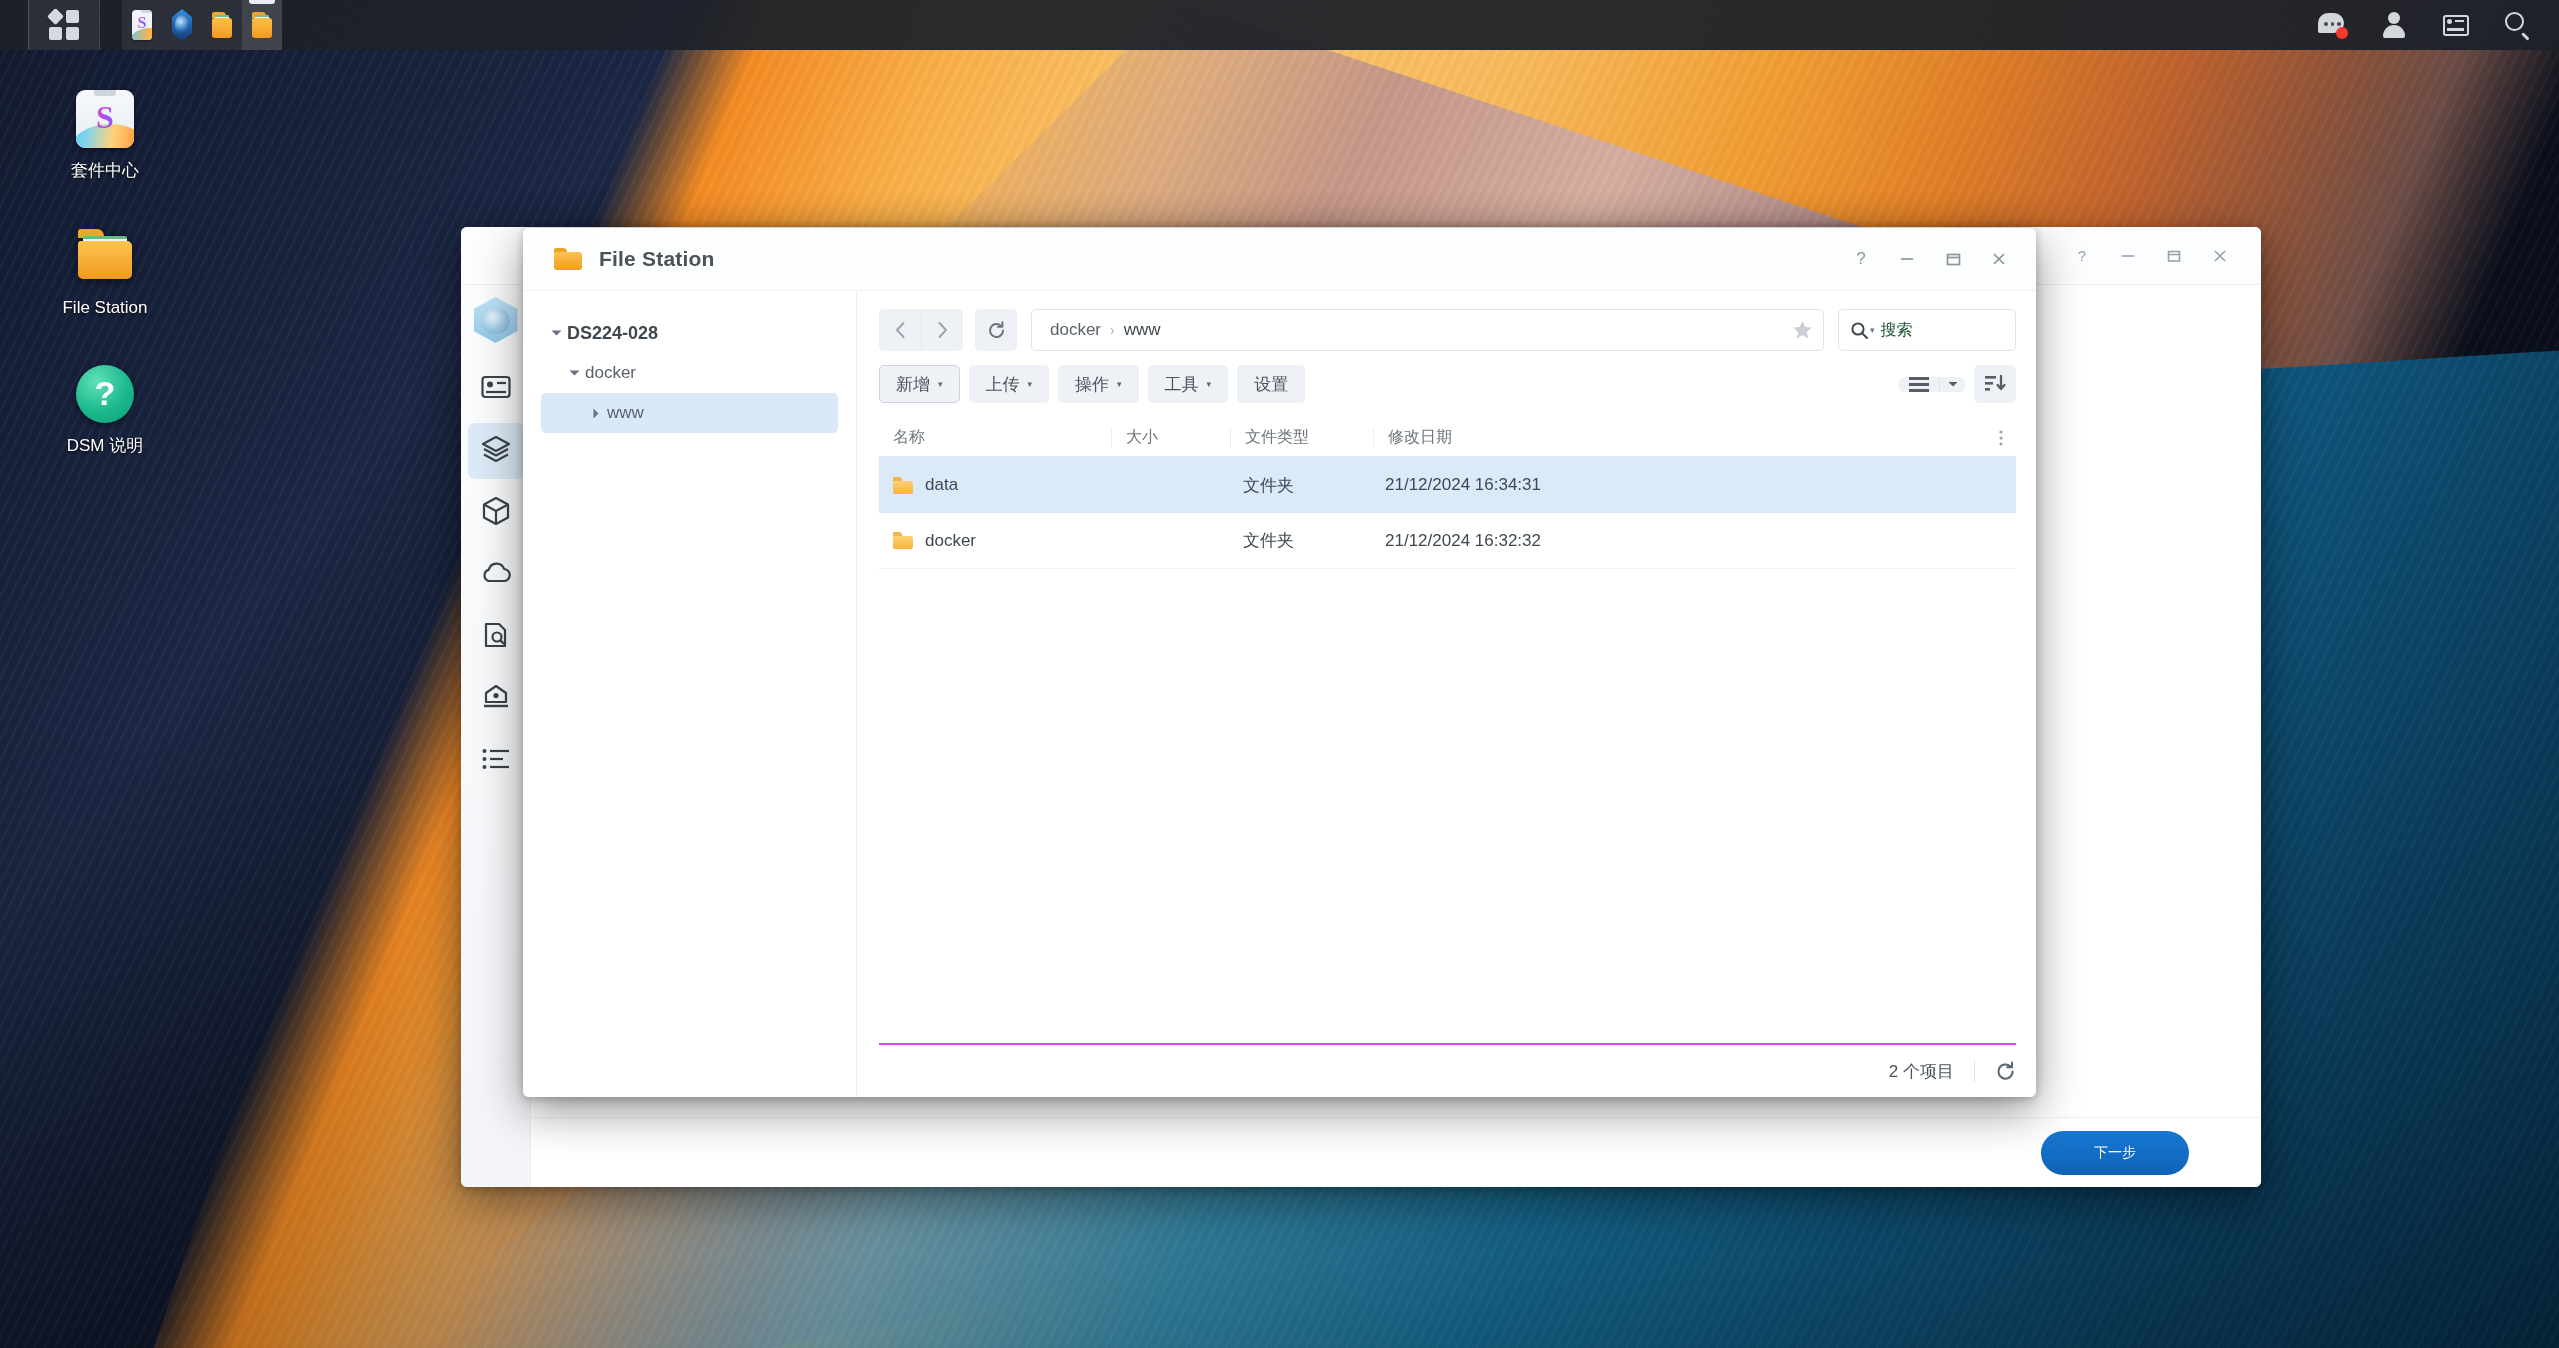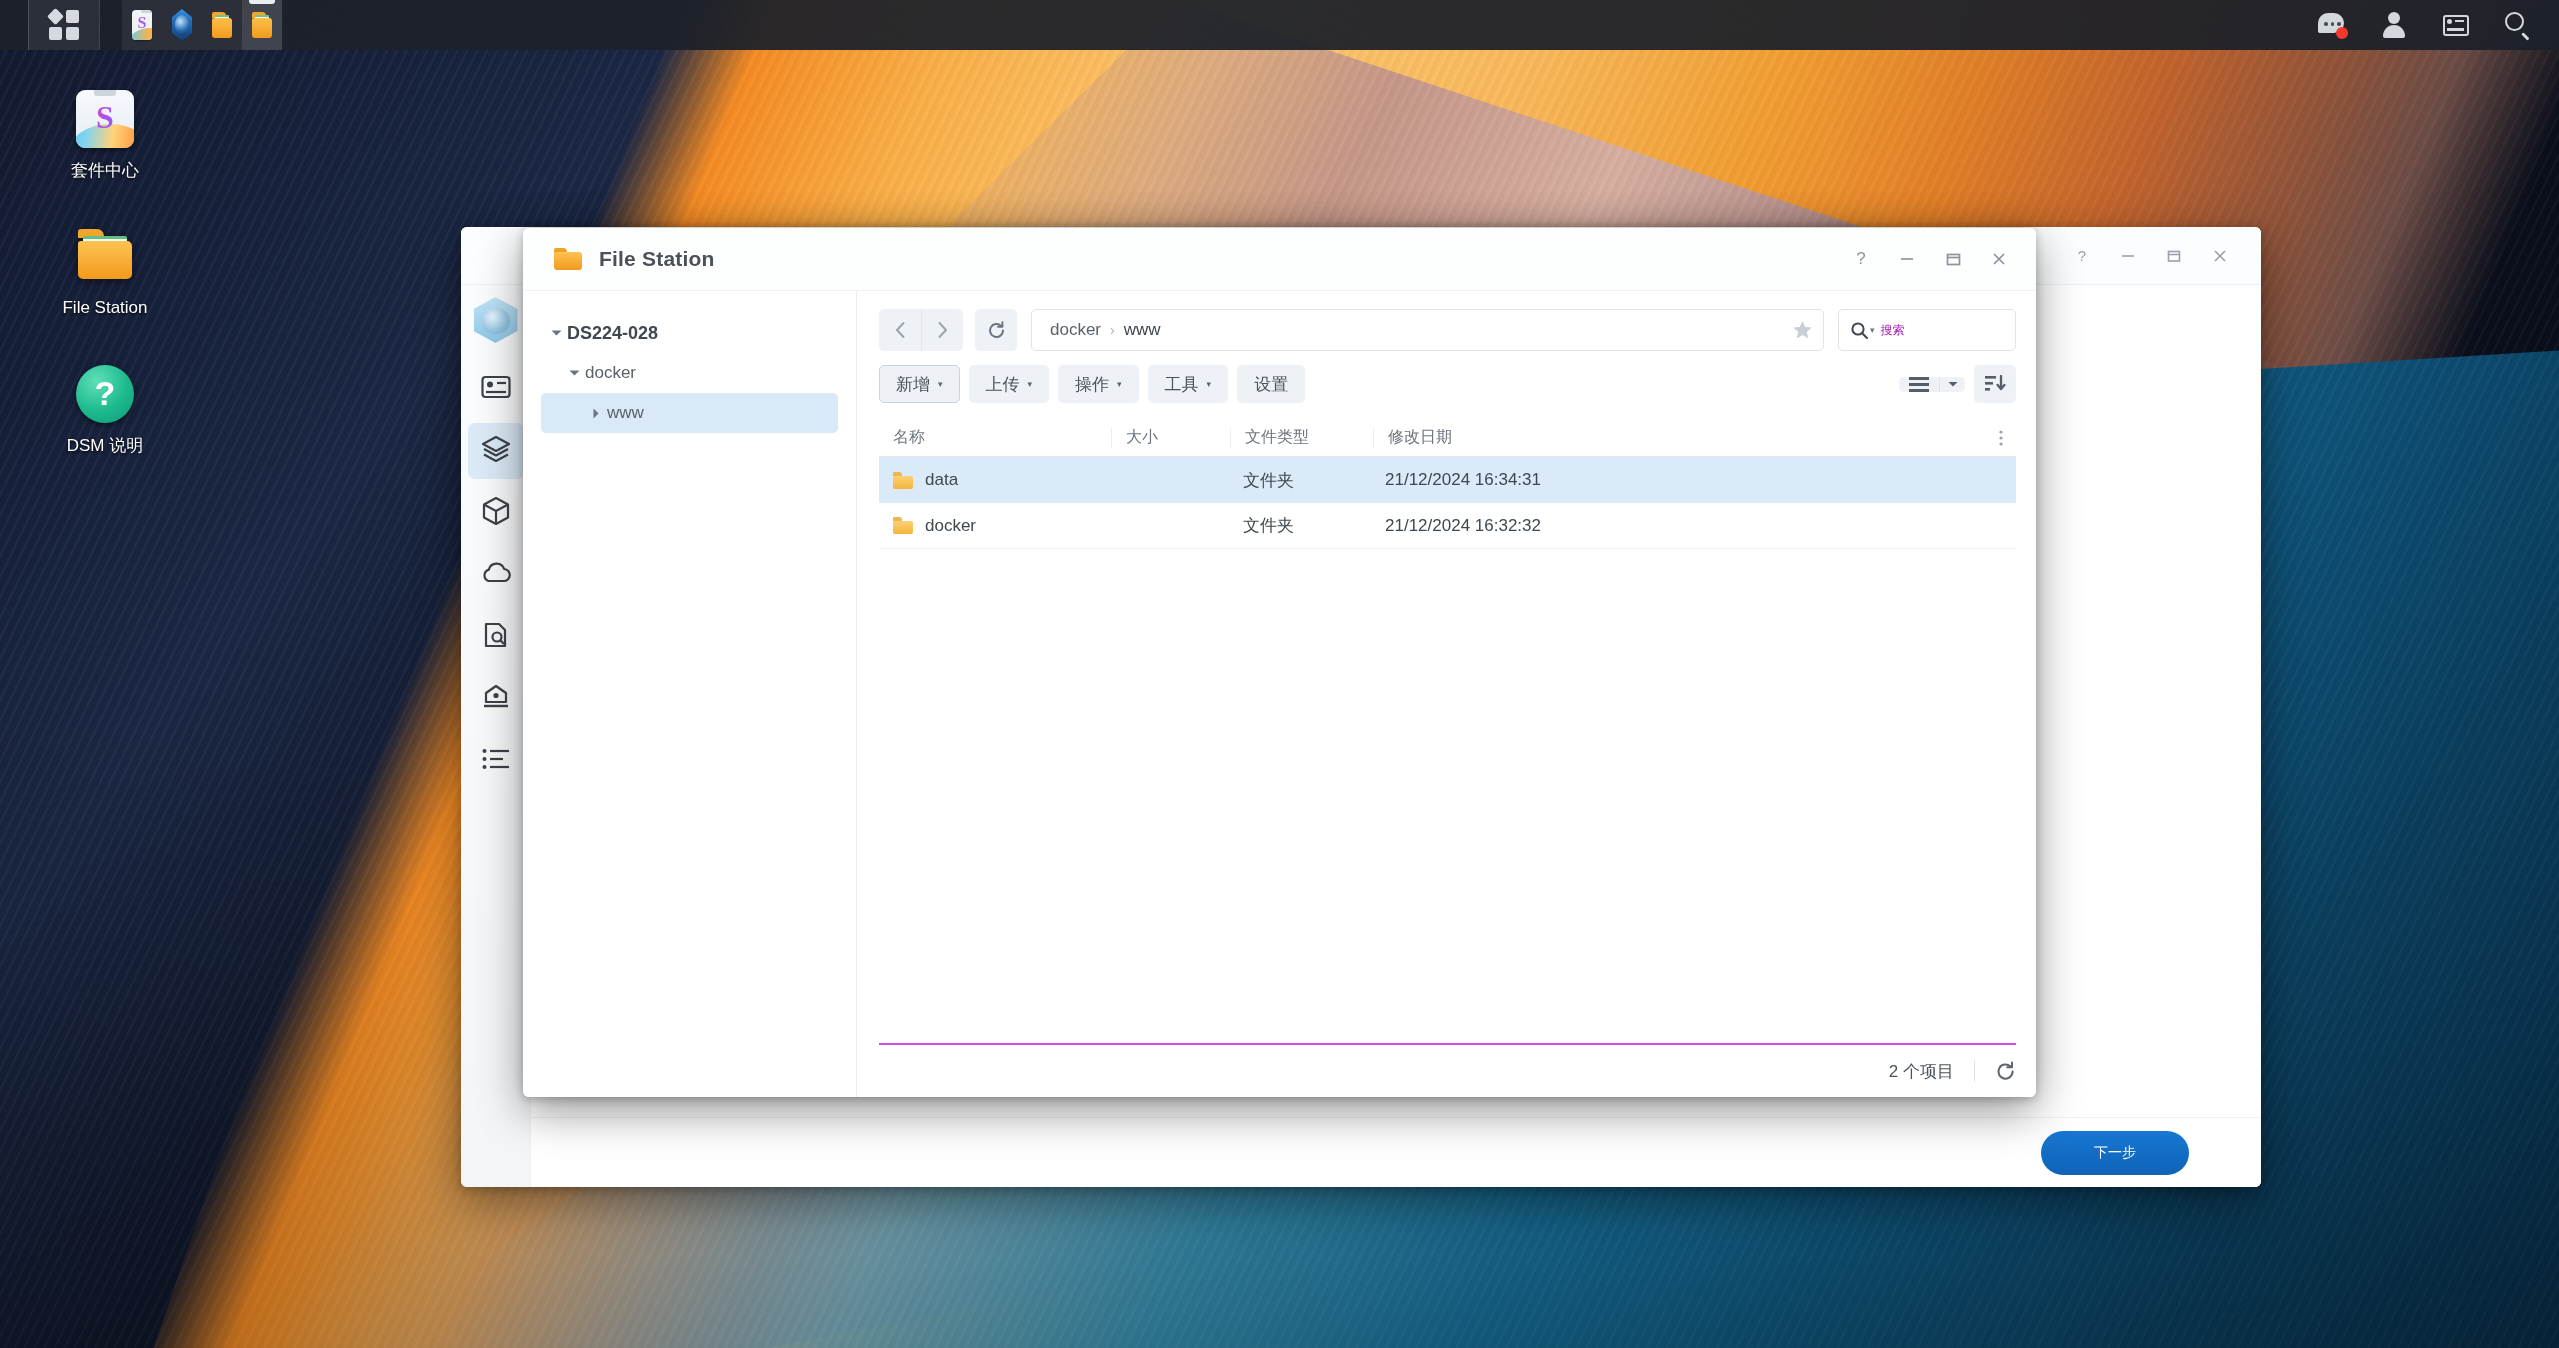"搜索" .search-ph { color: #a21caf -> #14532d; font-size: 12px -> 16px }
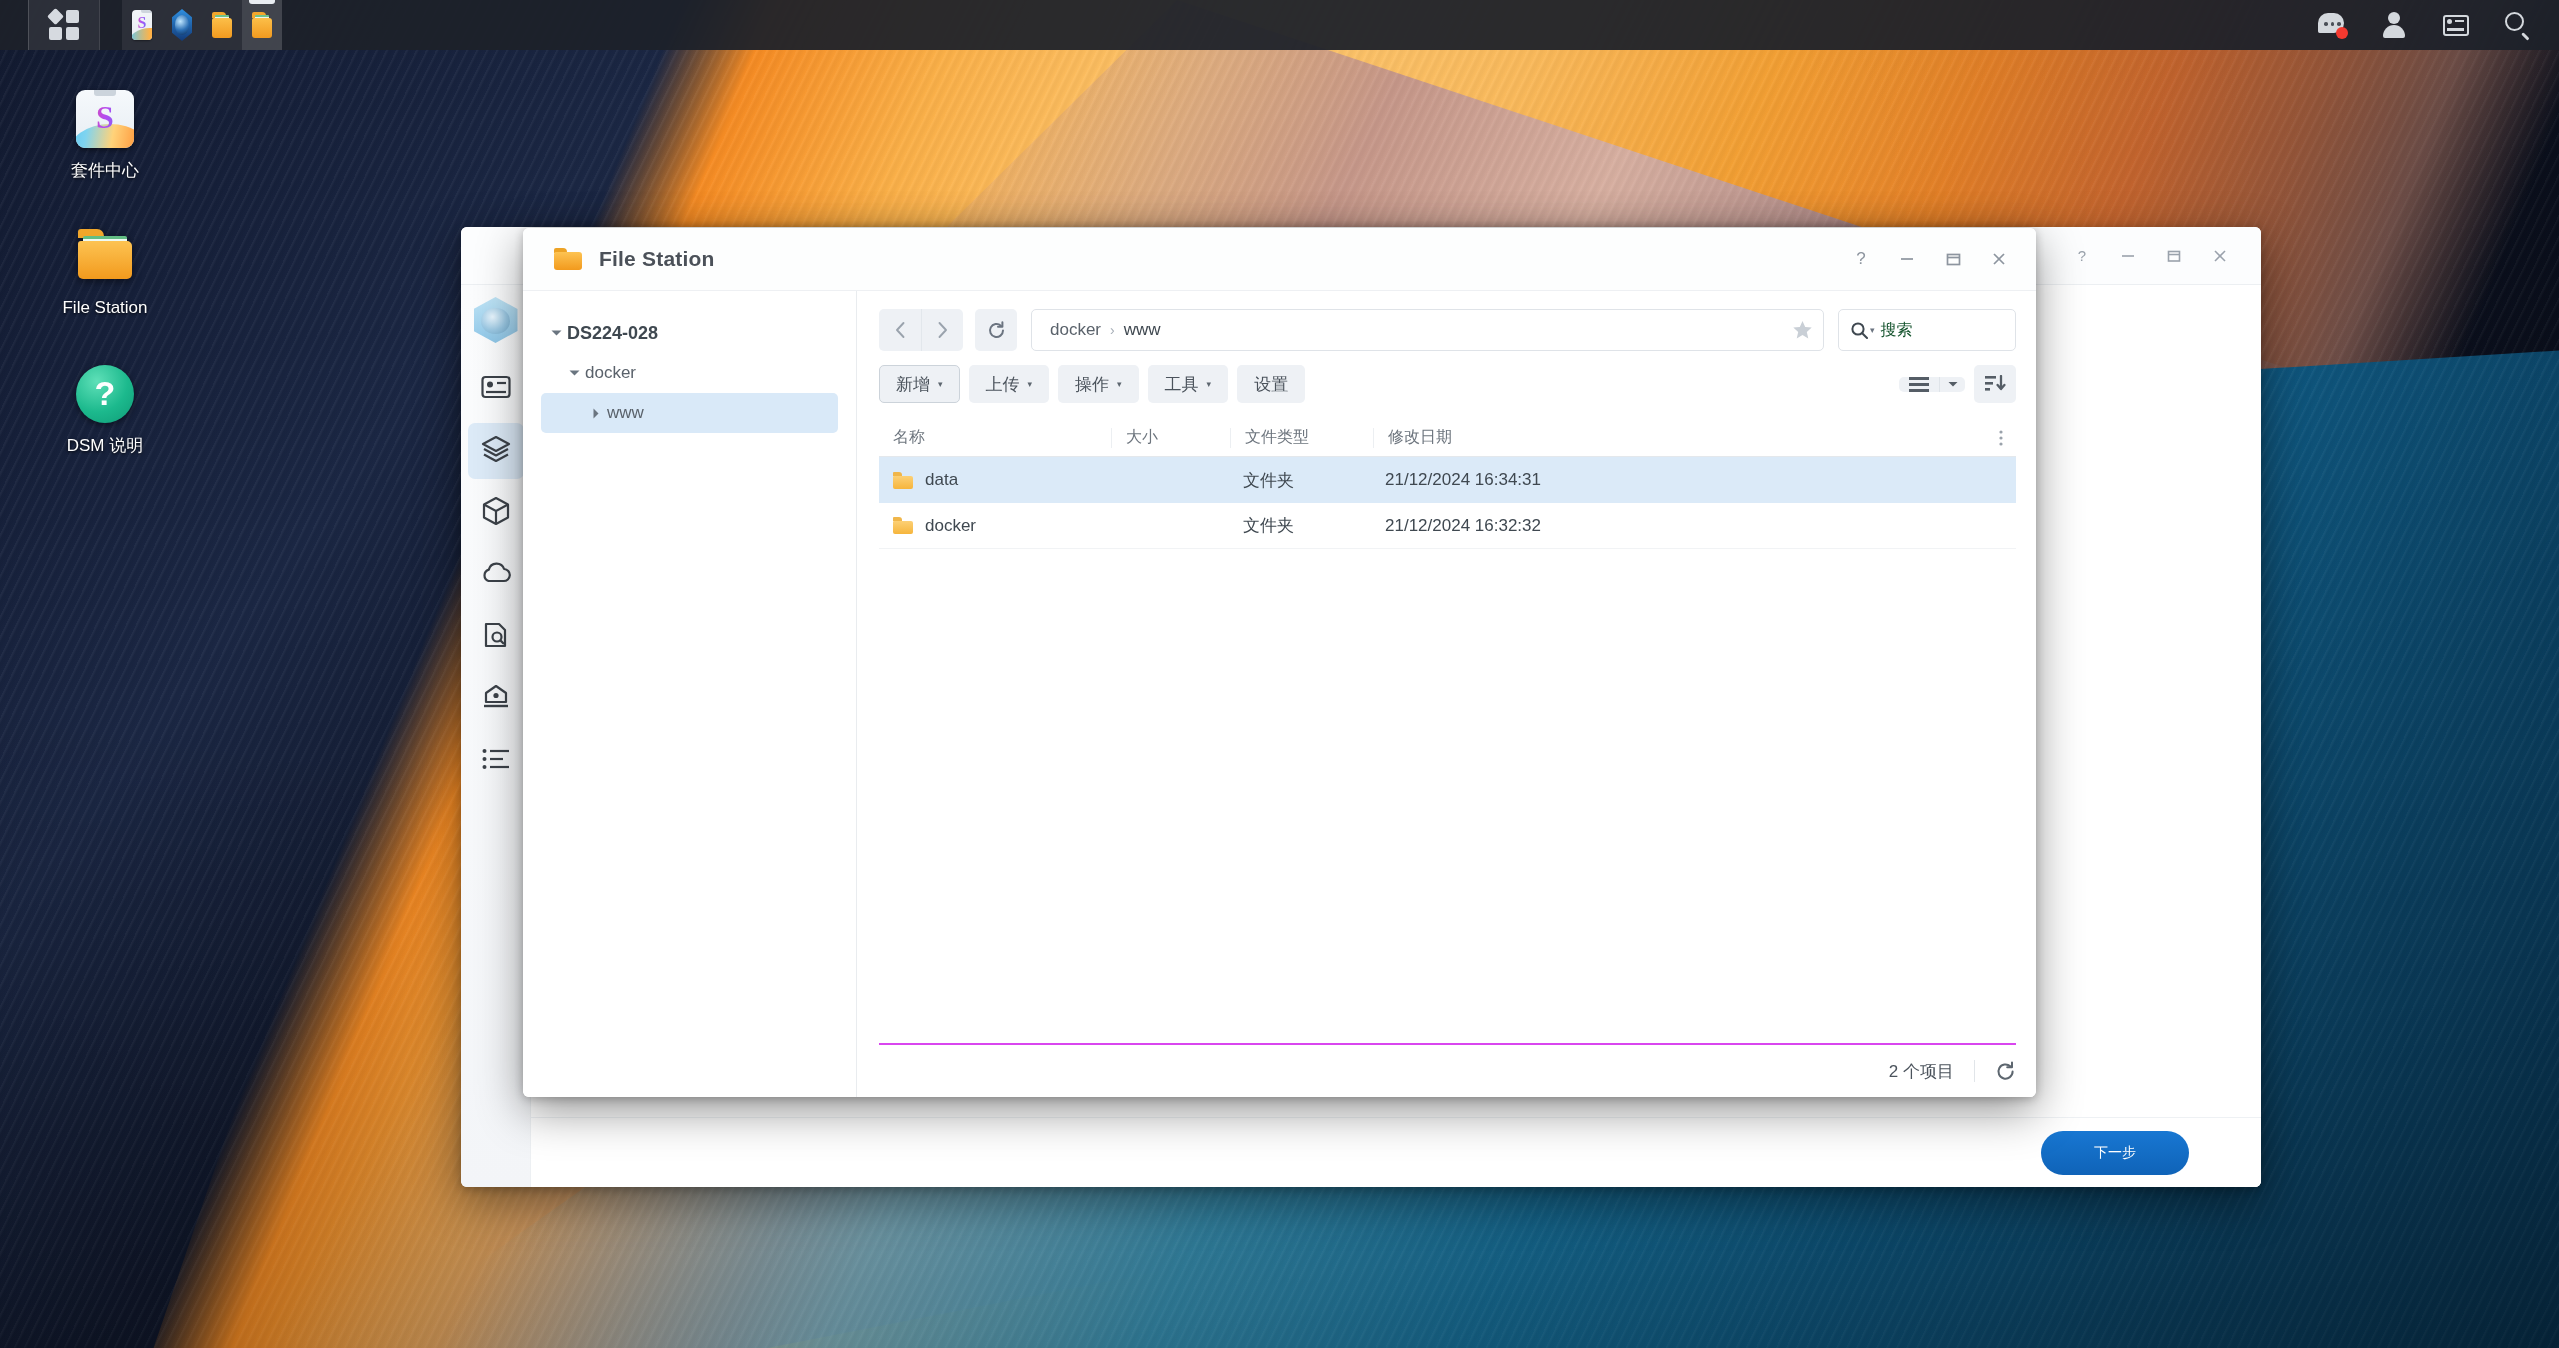"data" .fs-row { height: 46px -> 56px }
